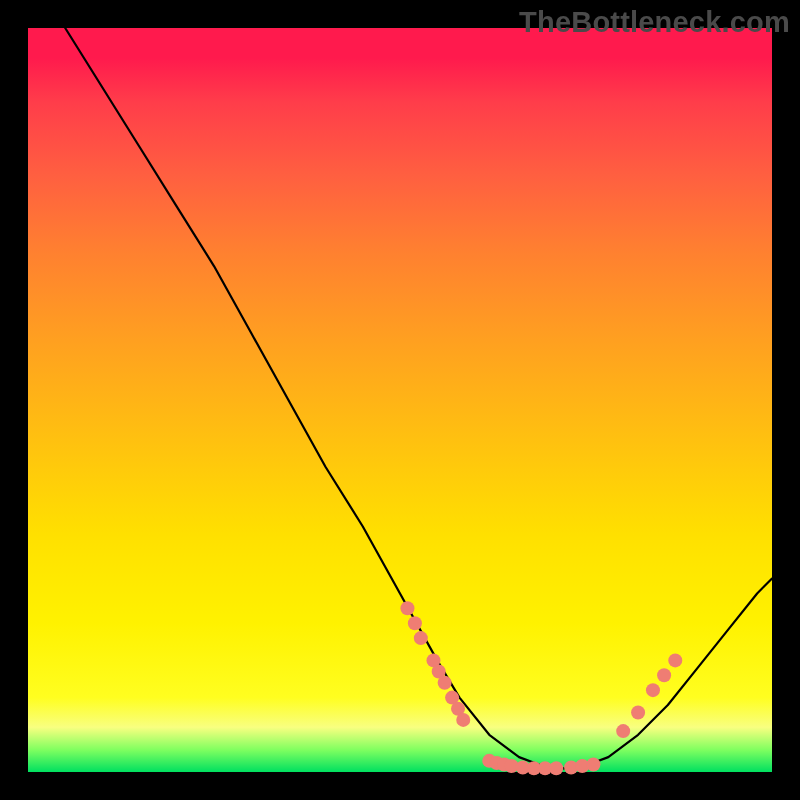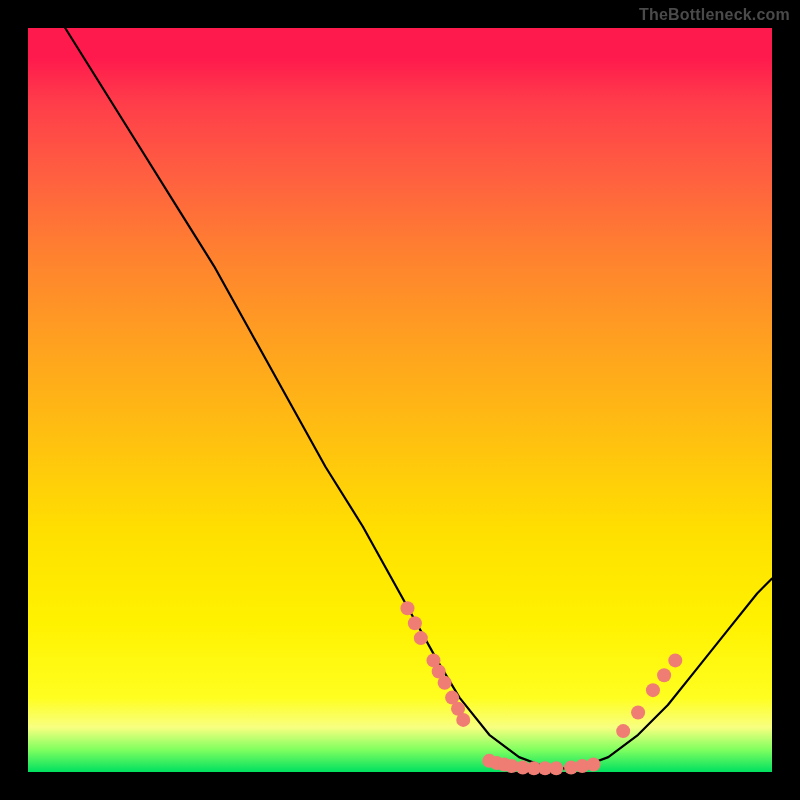"TheBottleneck.com" .watermark { font-size: 16px -> 29px }
